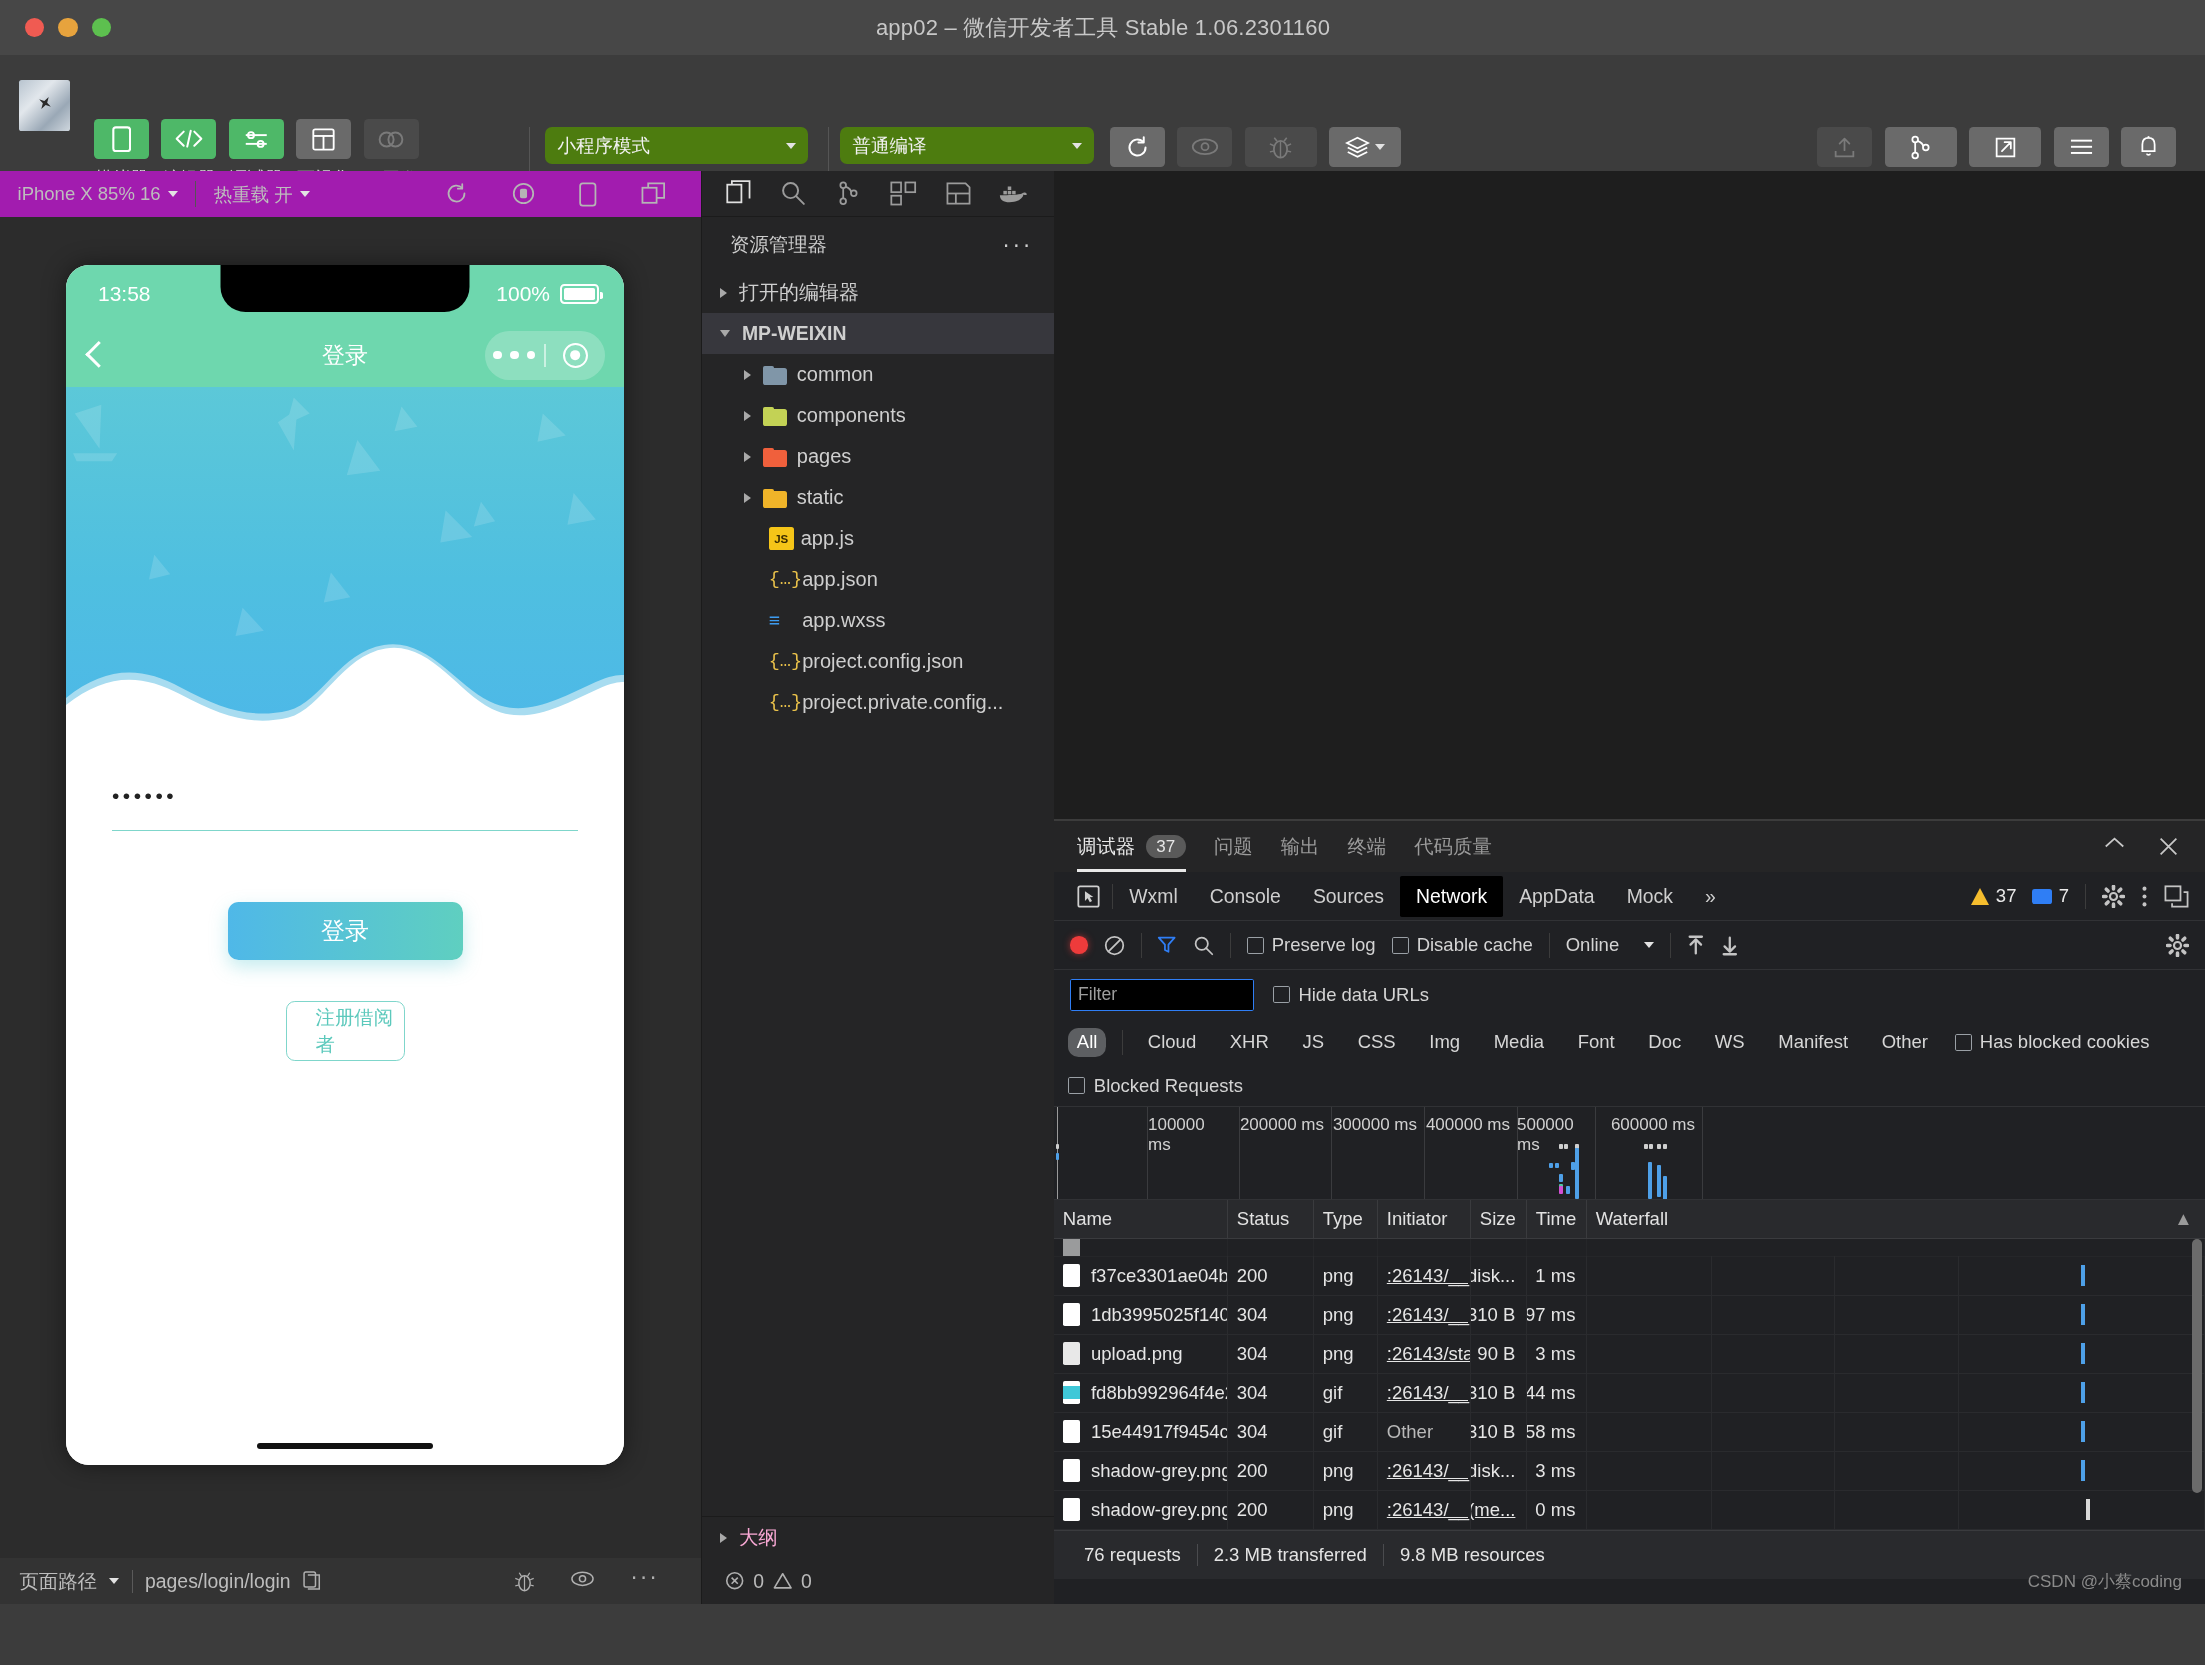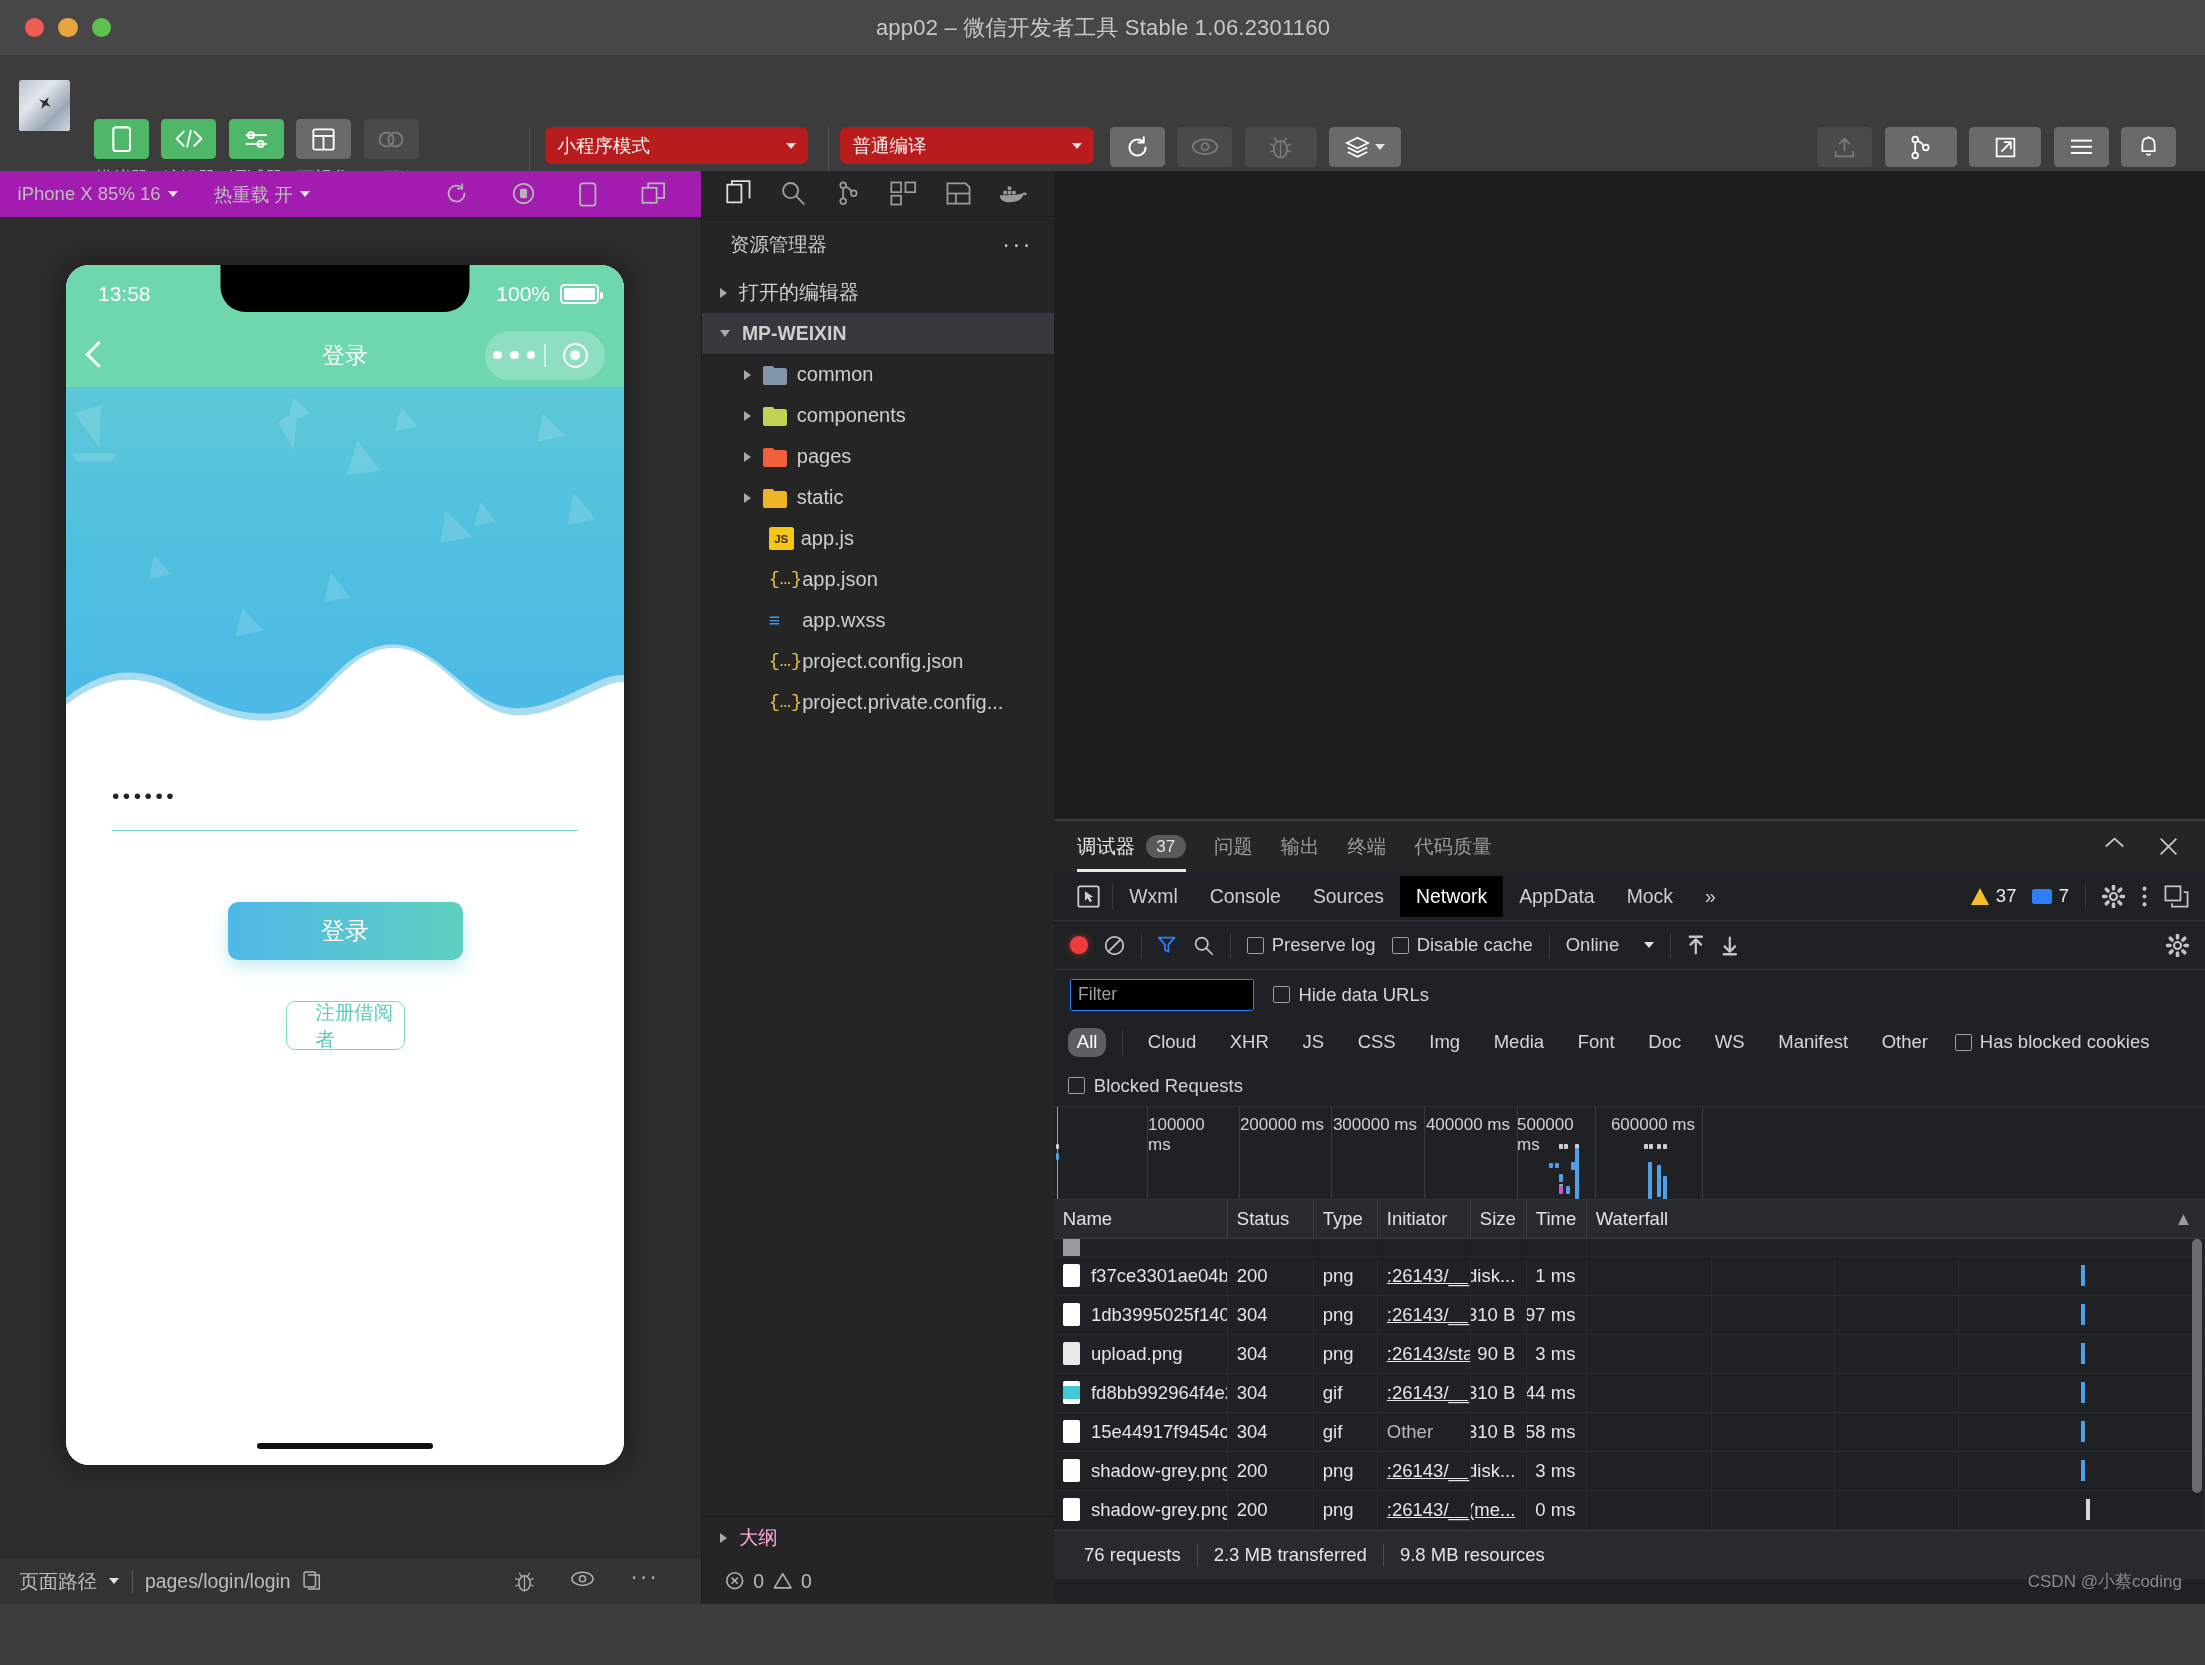"小程序模式" .select-box { background: #b91c1c -> #4d7c0f }
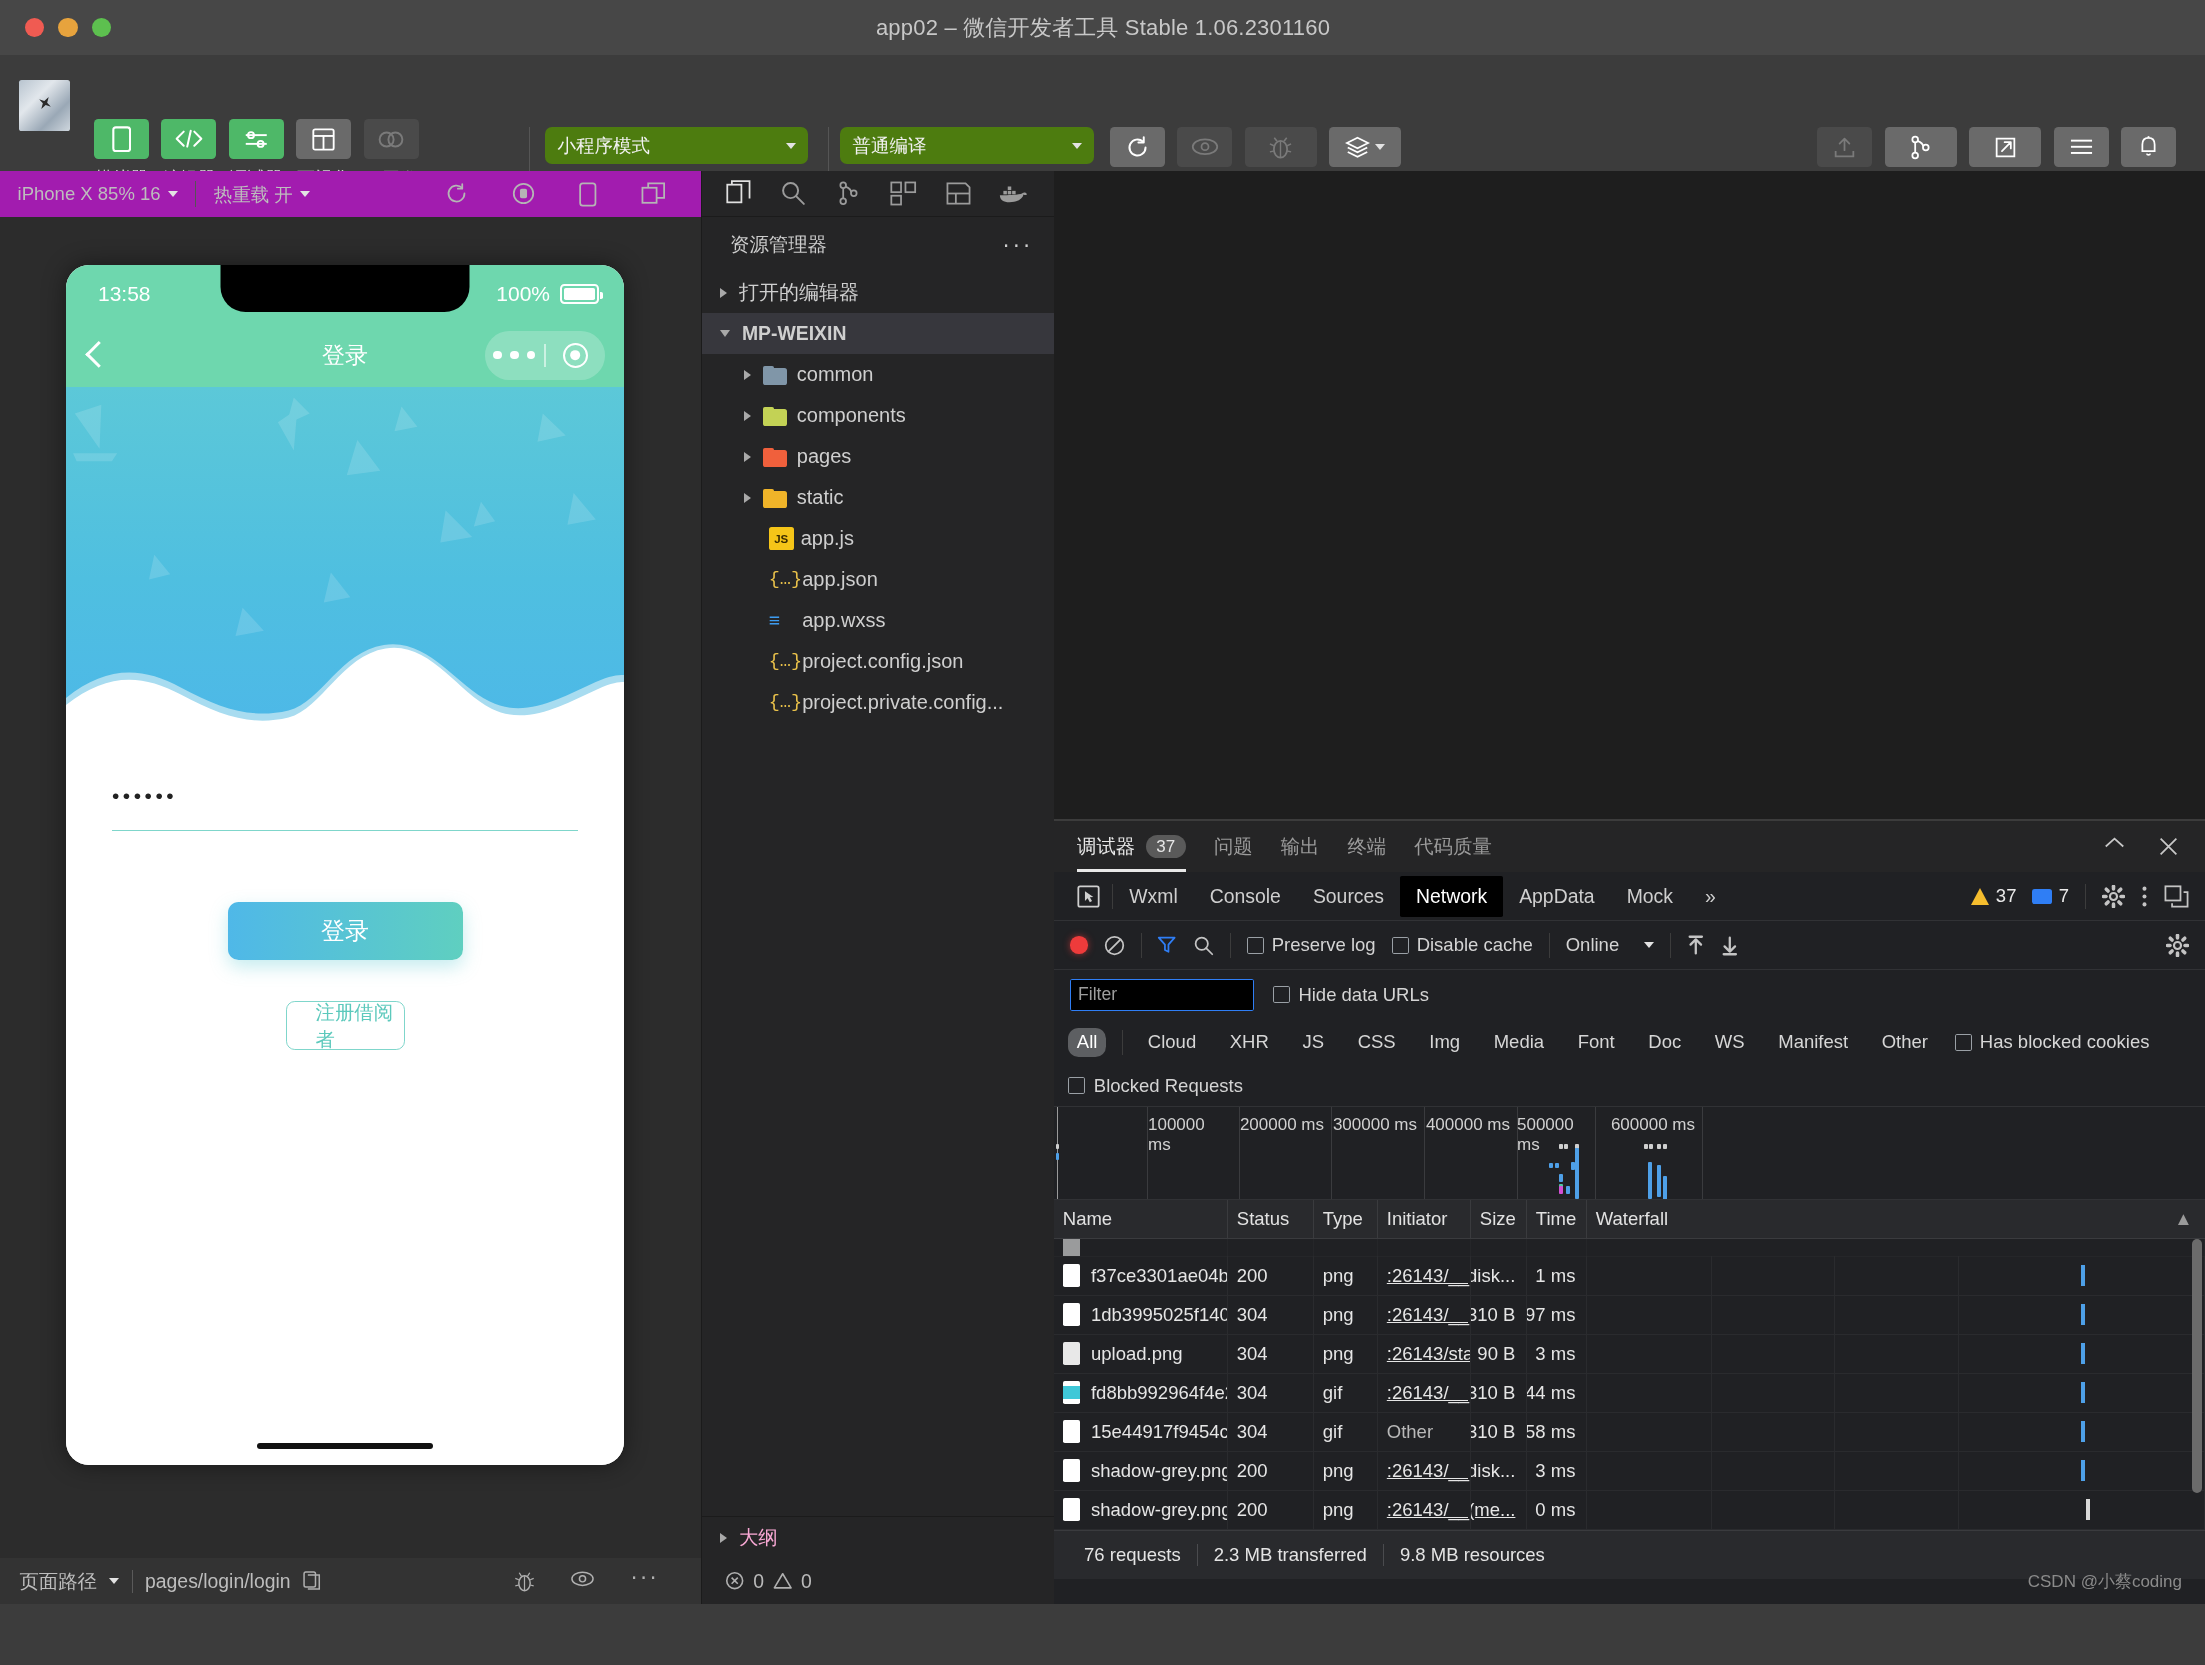"注册借阅者" .register-btn { height: 49px -> 60px }
